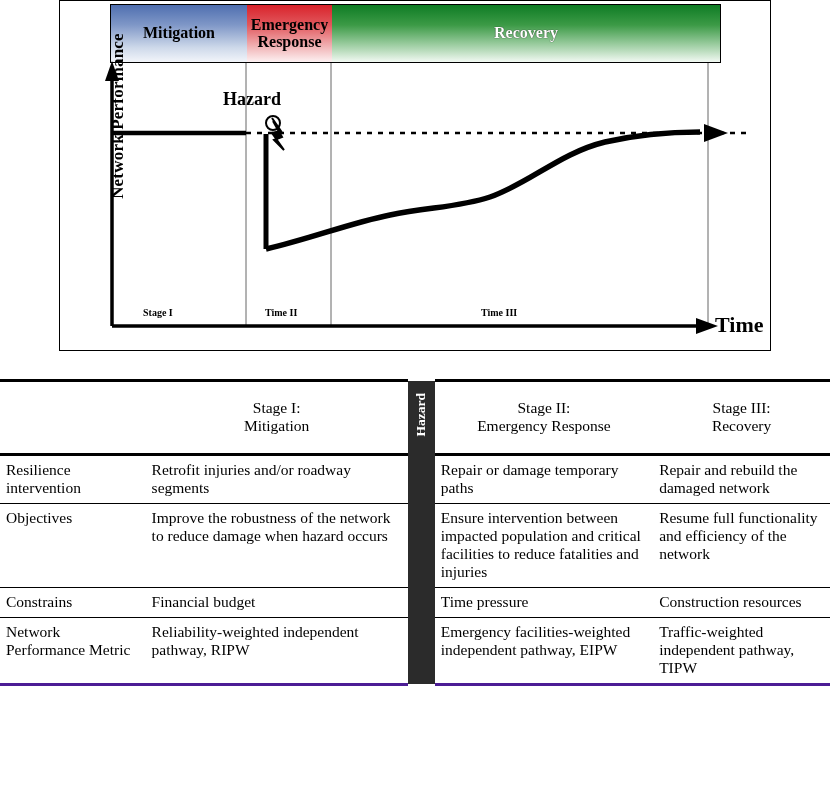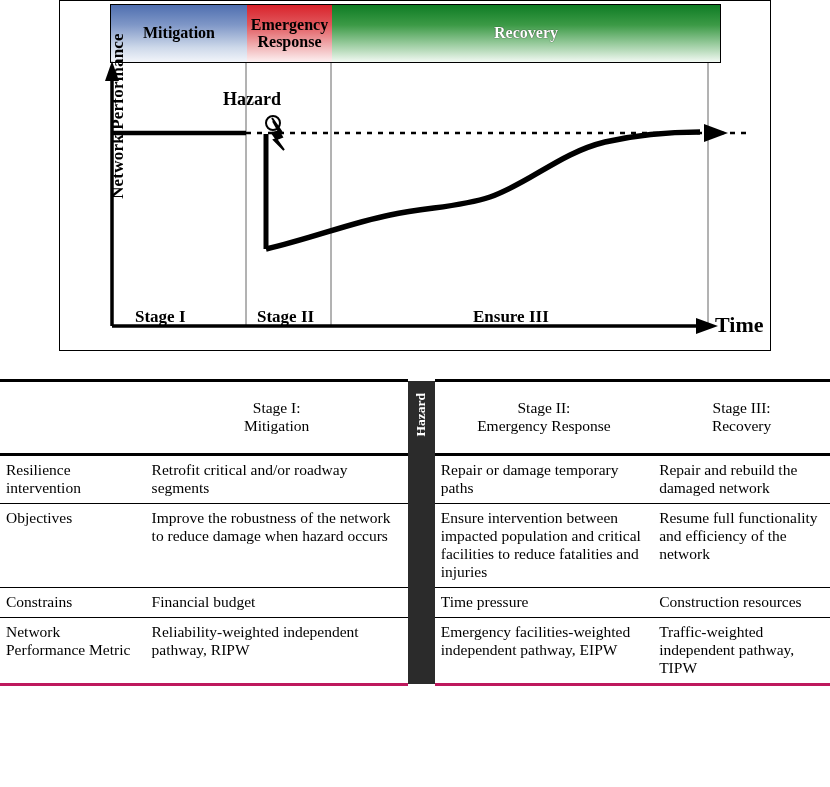"Stage I" .stage-tick { font-size: 17px -> 10px; margin-left: none -> 8px }
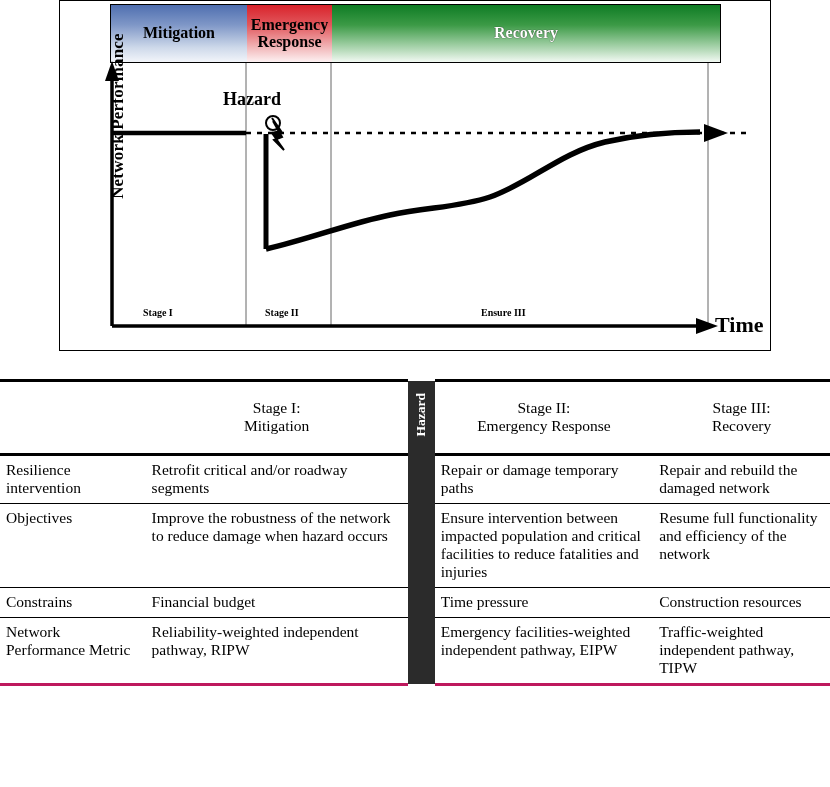"Stage II" div.stage-tick { text: Stage -> Time }
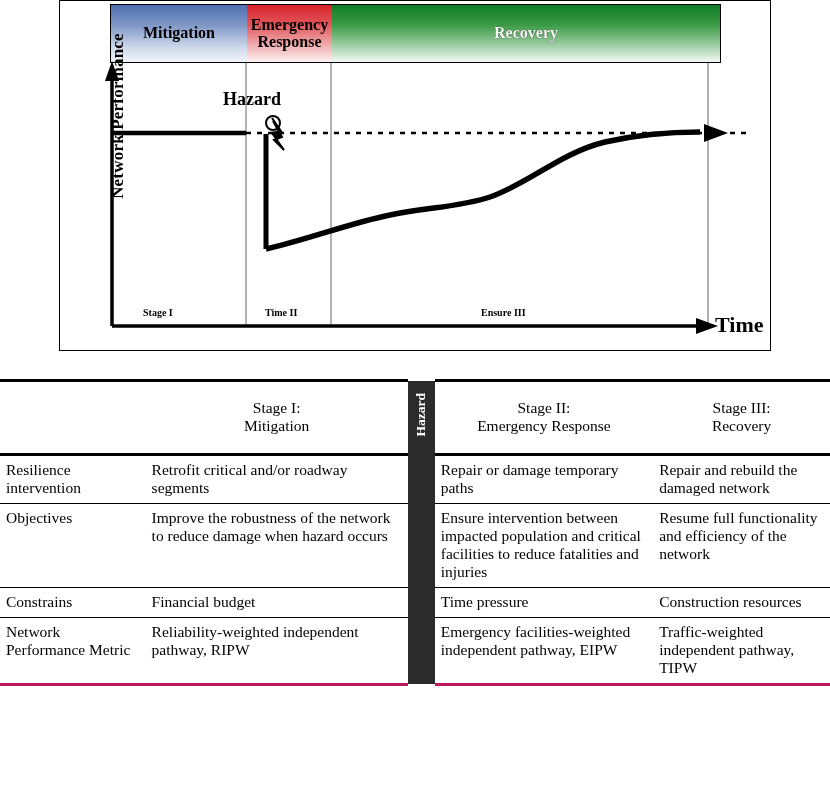"Ensure III" div.stage-tick { text: Ensure -> Time }
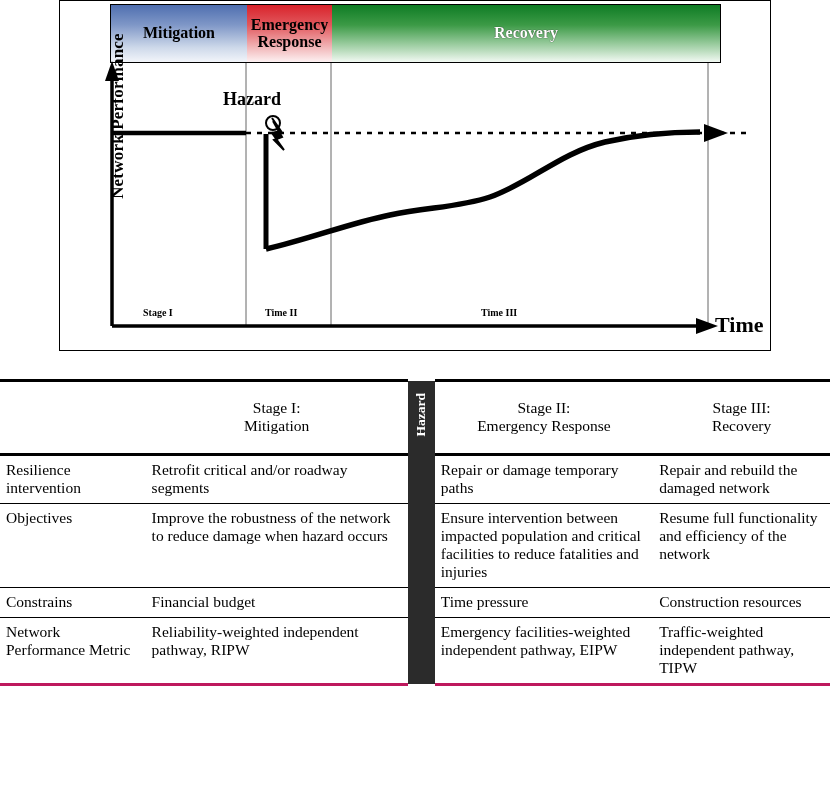"Retrofit critical and/or roadway" td { text: critical -> injuries }
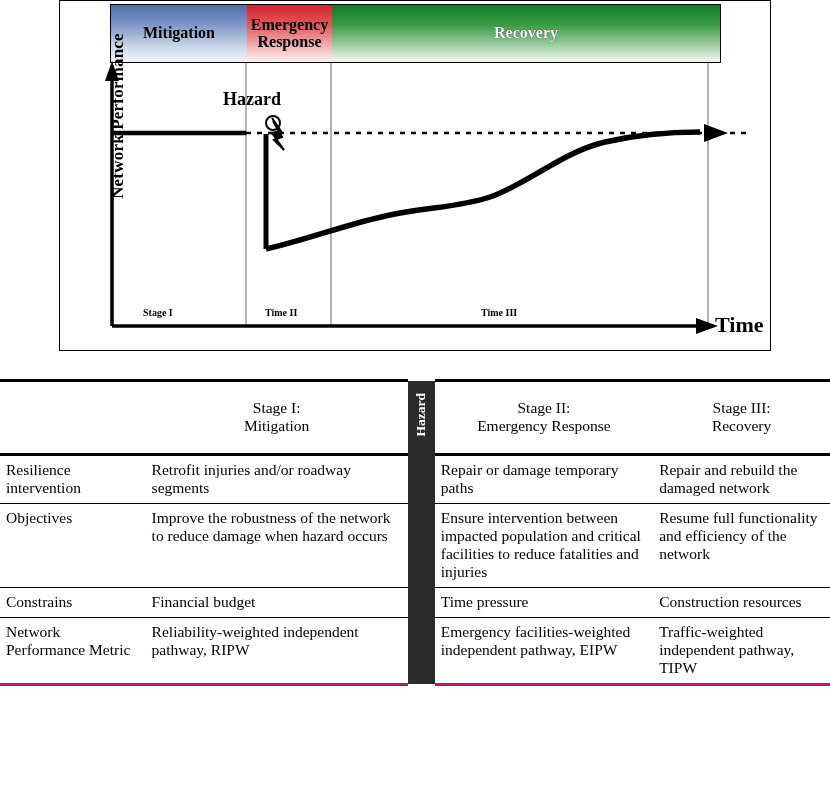"Network Performance Metric" tr.body-row.last td { border-bottom: 3px solid #be185d -> 3px solid #4c1d95 }
